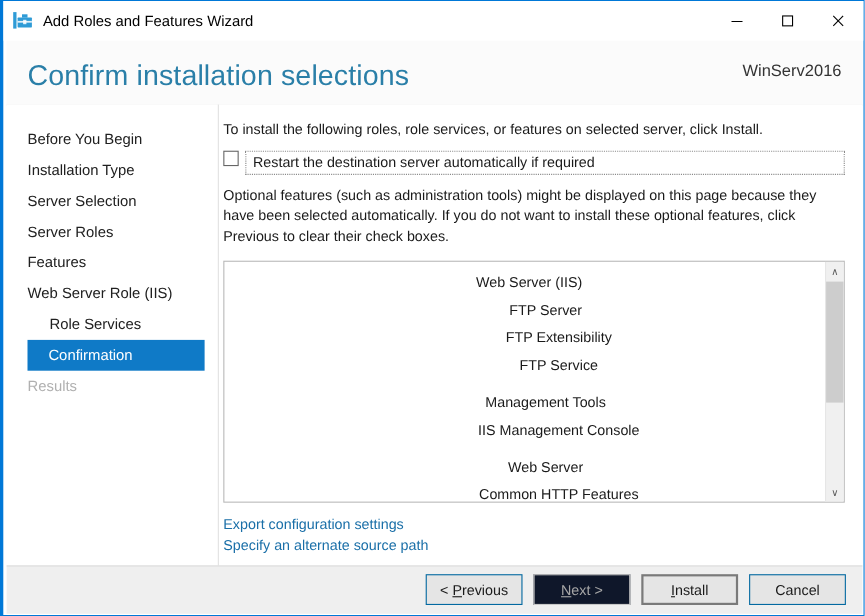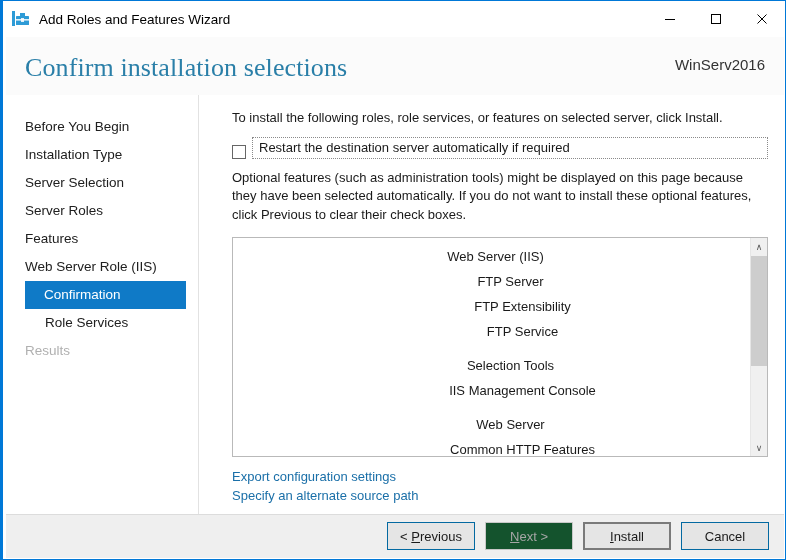"Confirm installation selections" .page-title { font-family: Liberation Serif, serif -> none }
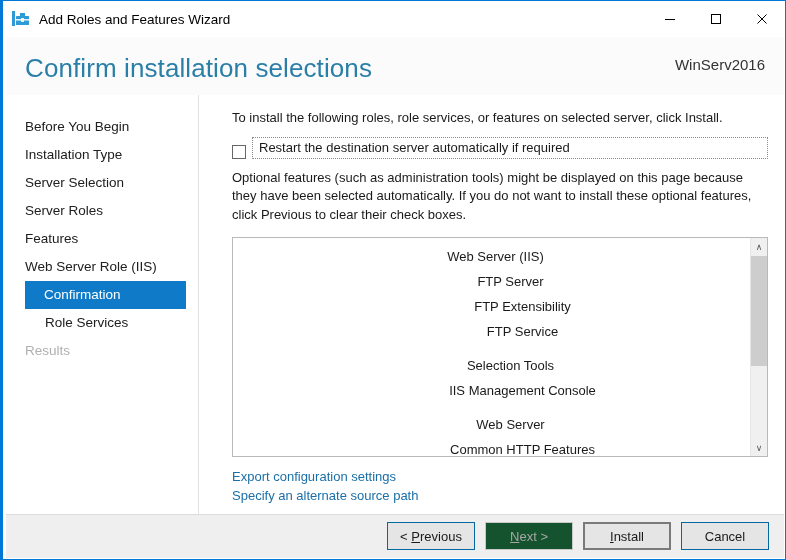"To install the following roles," .content { padding: 15px 16px 0 32px -> 15px 16px 0 3px }
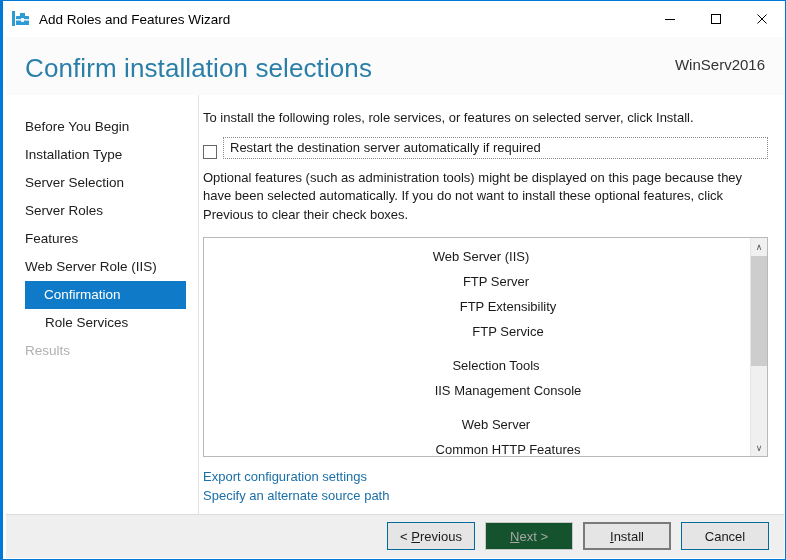"Restart the destination server" .check-row { align-items: flex-end -> flex-start }
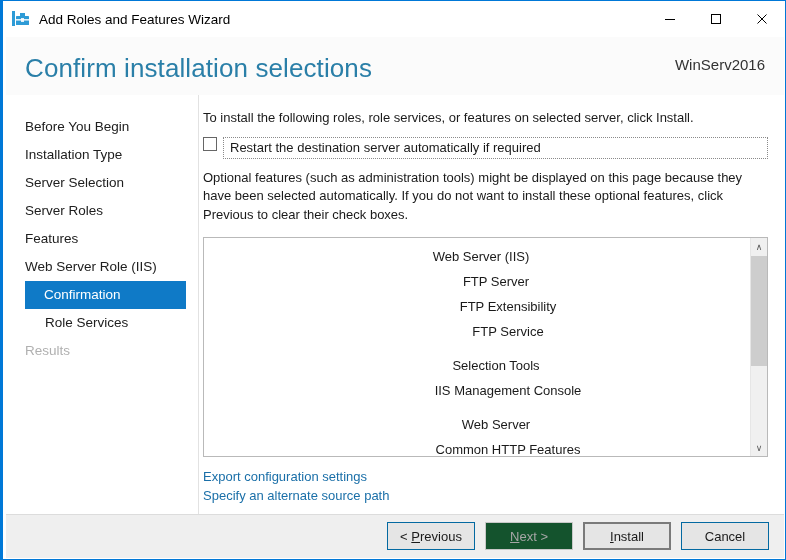"Confirmation" div.nav-item { order: before "Role Services" -> after "Role Services" }
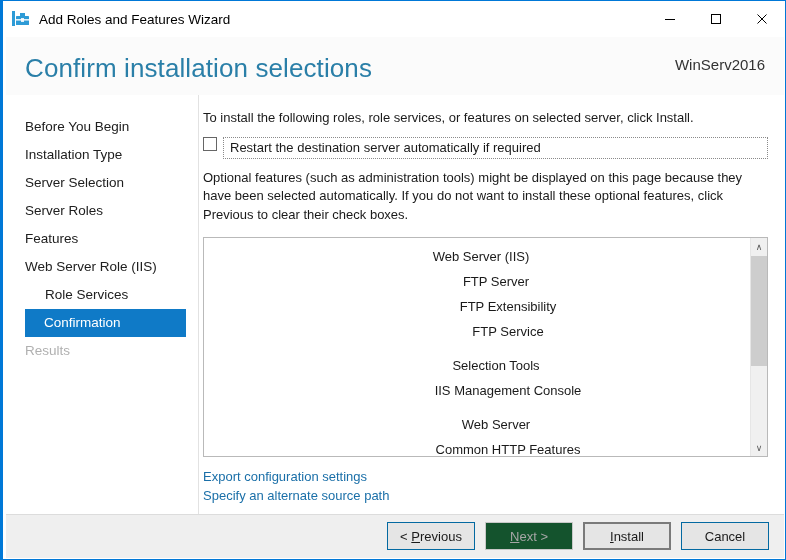"Selection Tools" div.list-item { text: Selection -> Management }
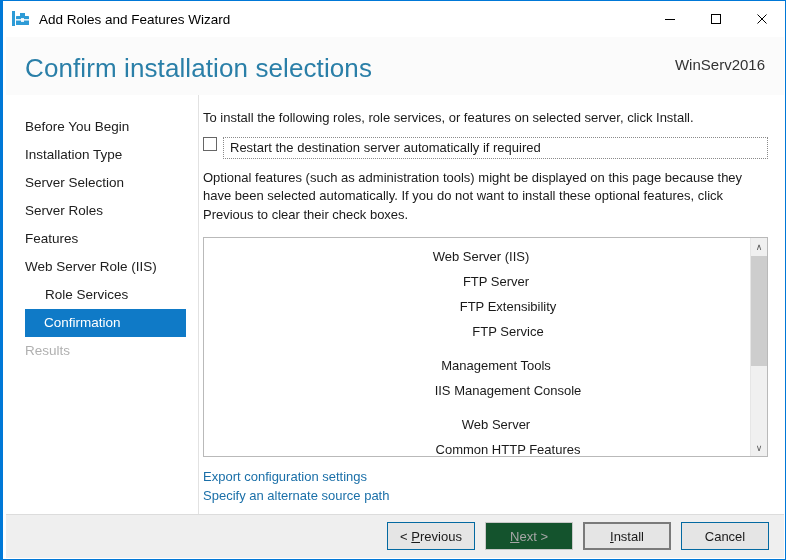"Next >" .btn.disabled { background: #14532d -> #0f172a }
